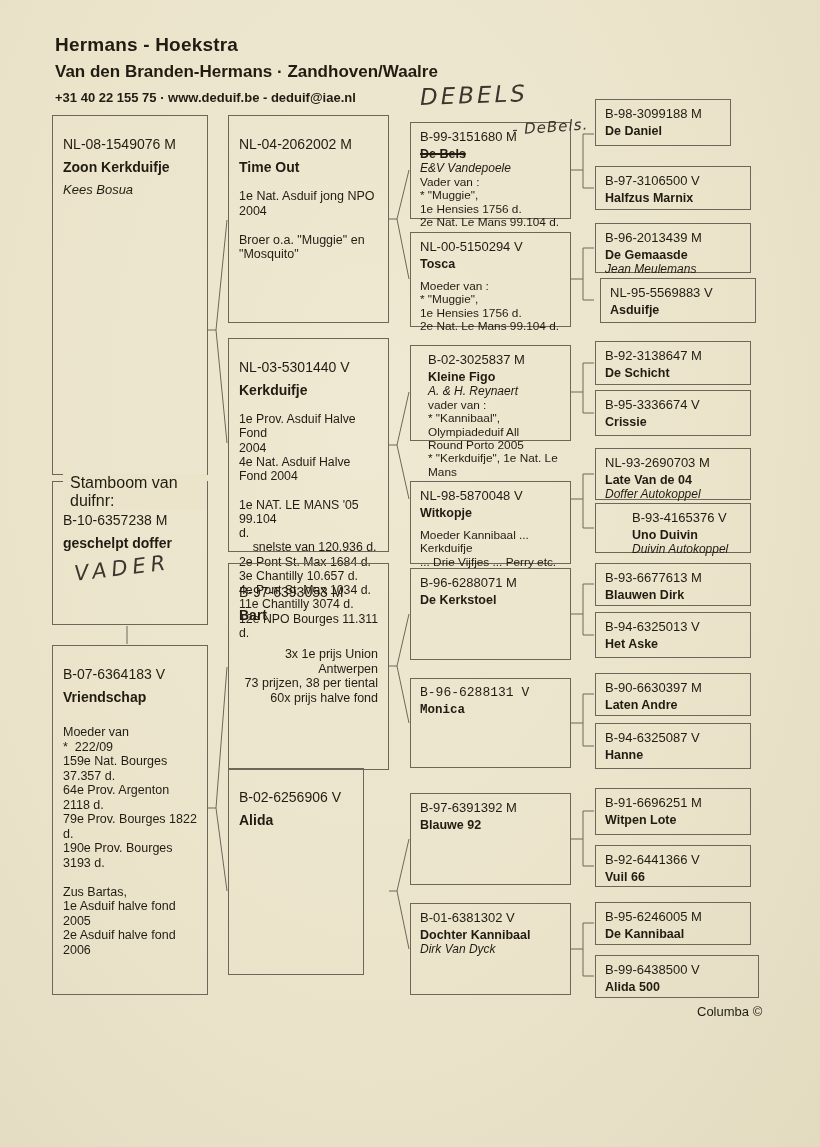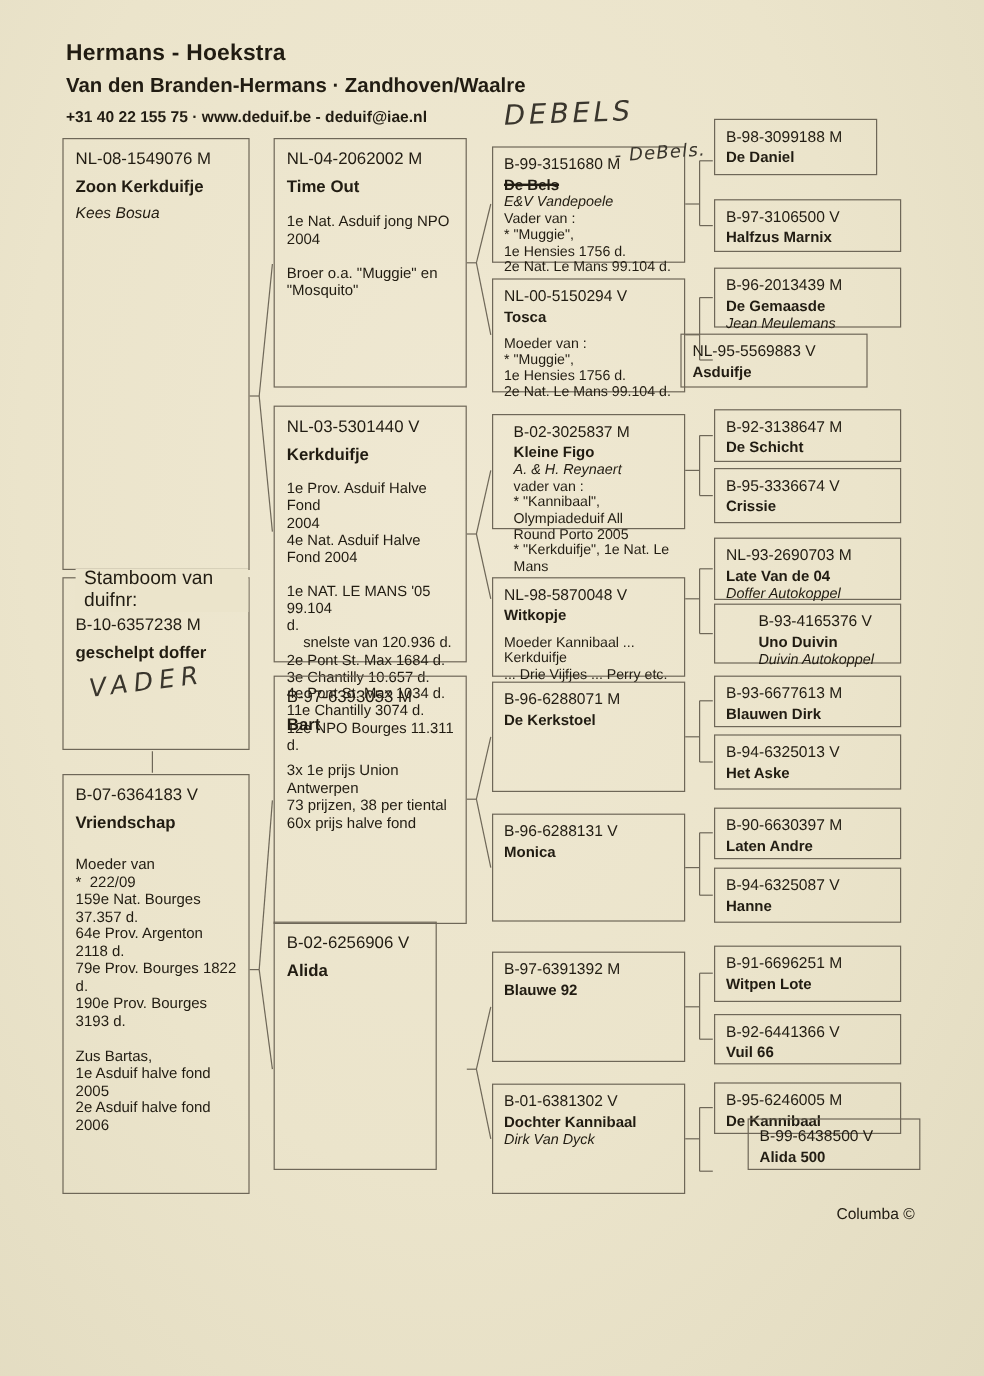"NL-08-1549076 M" .box { padding: 8px 10px -> 20px 10px }
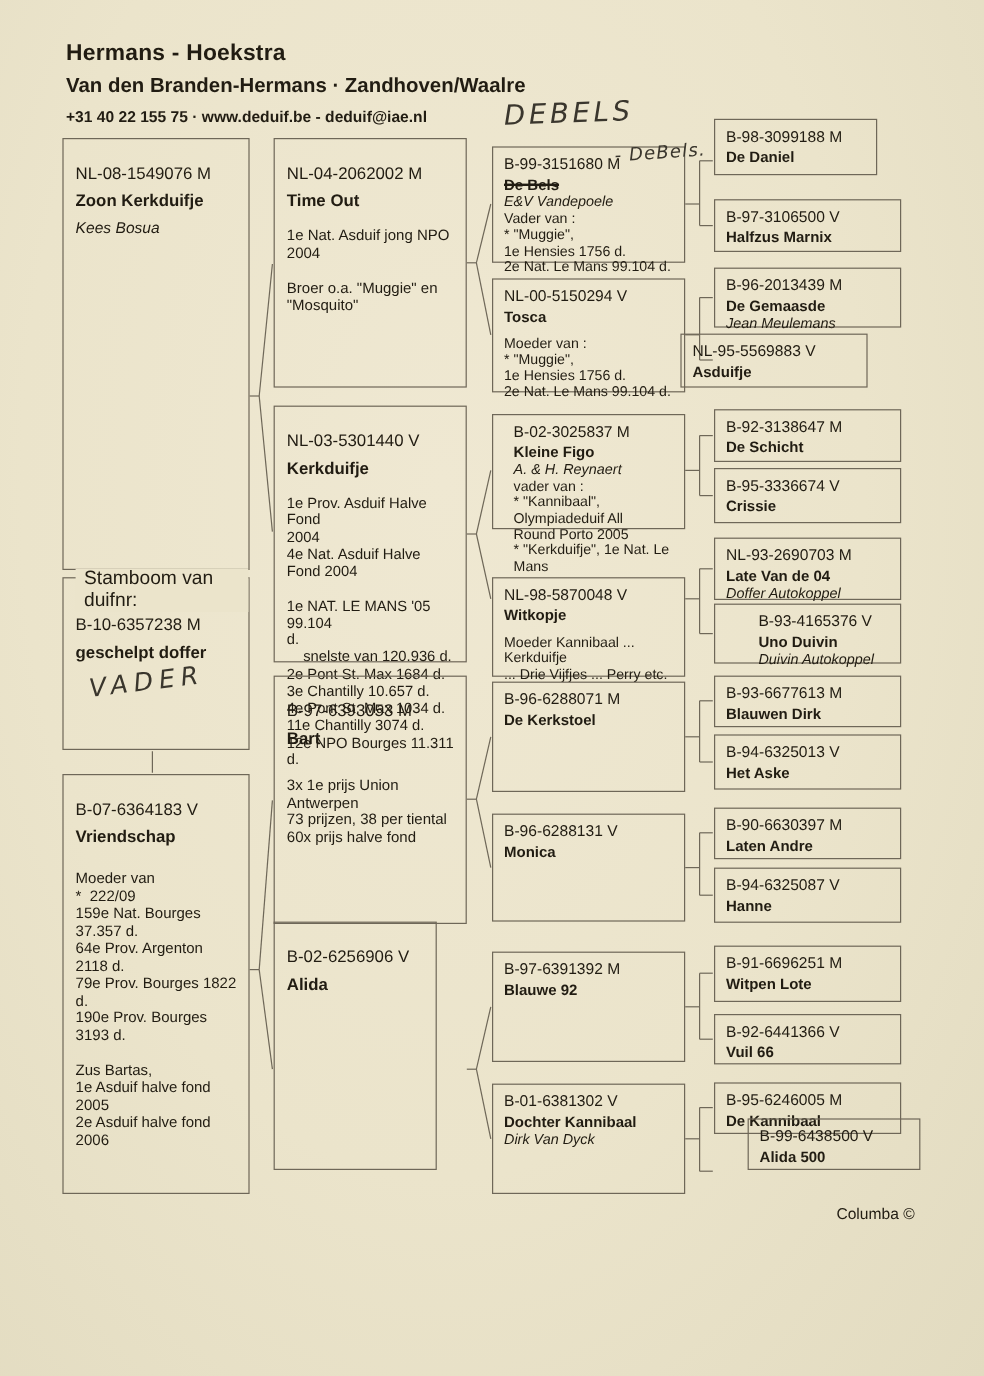"NL-95-5569883 V" div.box { left: 567px -> 600px }
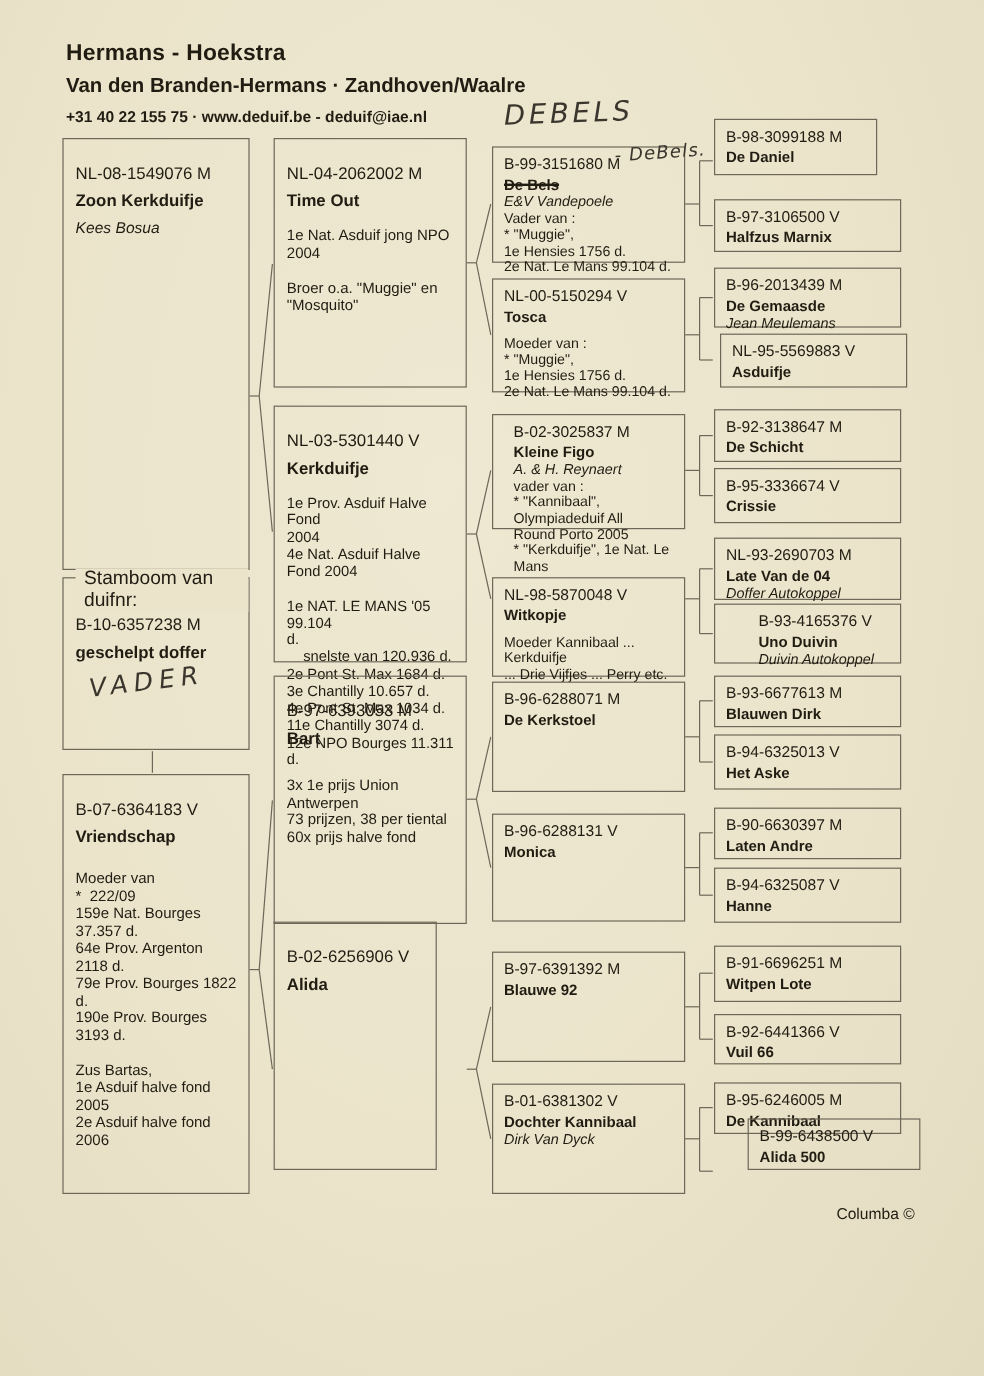"3x 1e prijs Union Antwerpen" div.details { text-align: none -> right }
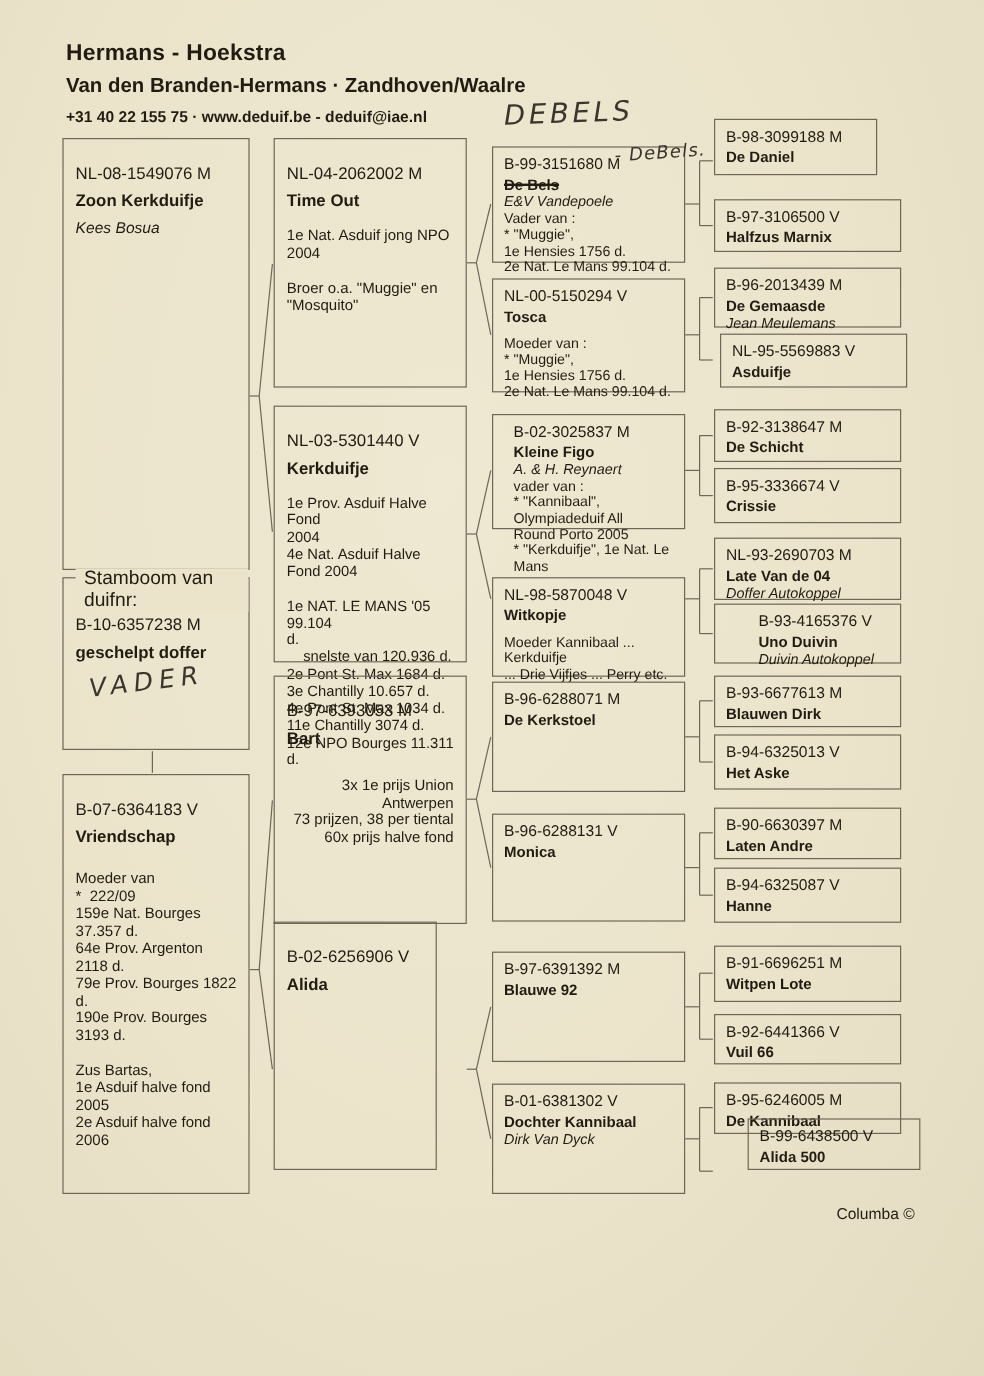"B-96-6288131 V" div.box { font-family: none -> Liberation Mono, monospace }
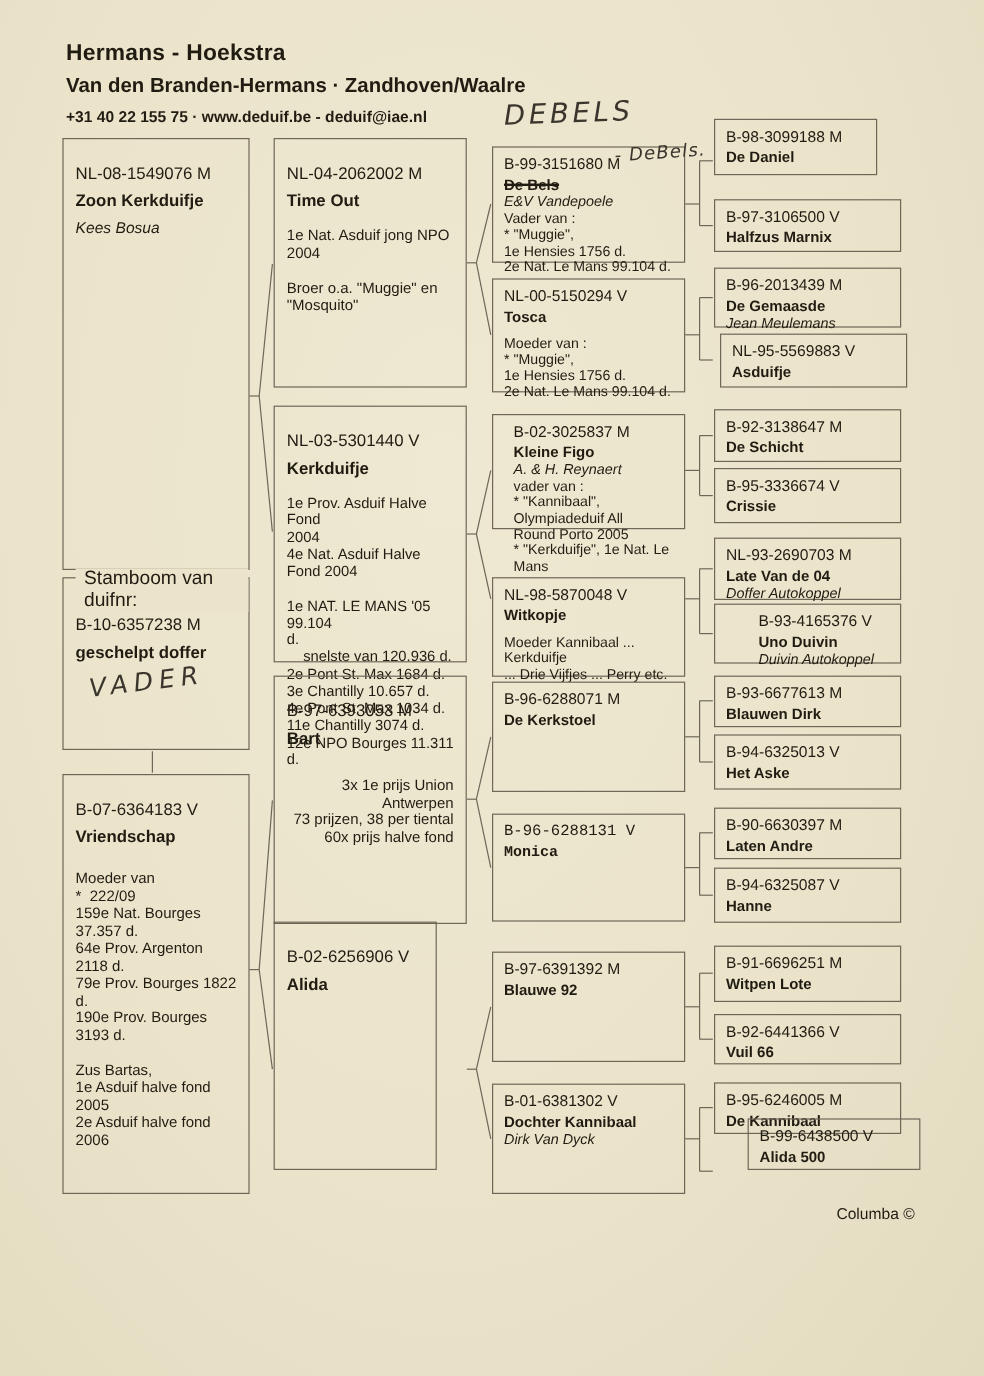"B-99-6438500 V" div.box { margin-left: 28px -> none; top: 932px -> 955px; width: 144px -> 164px }
